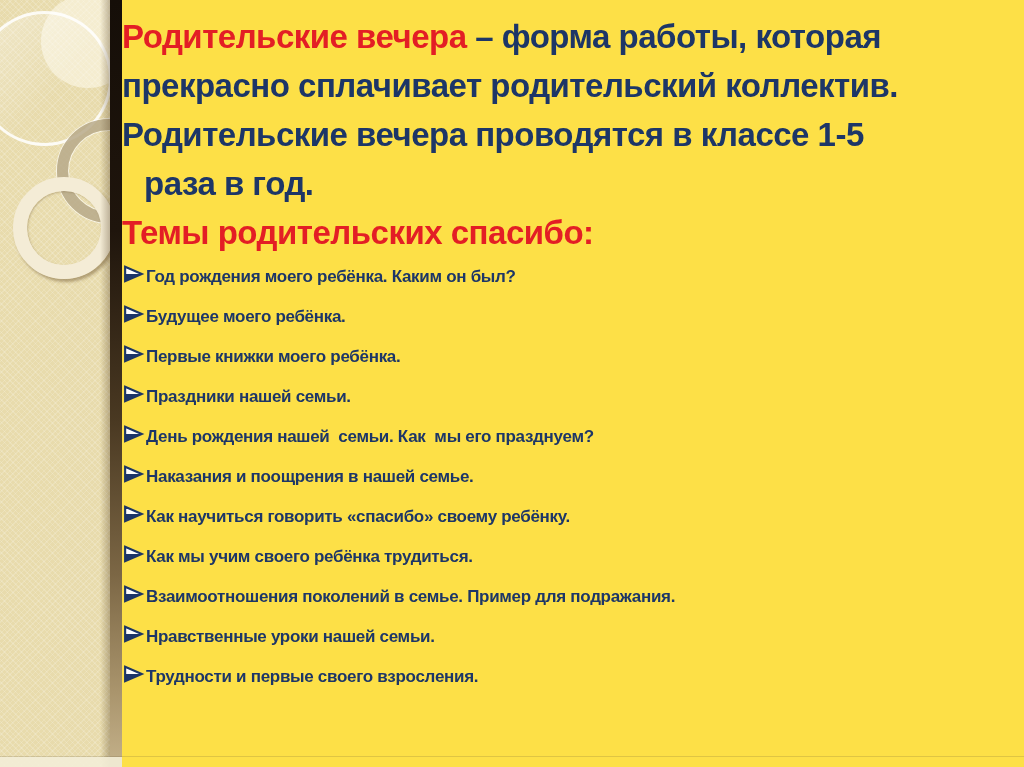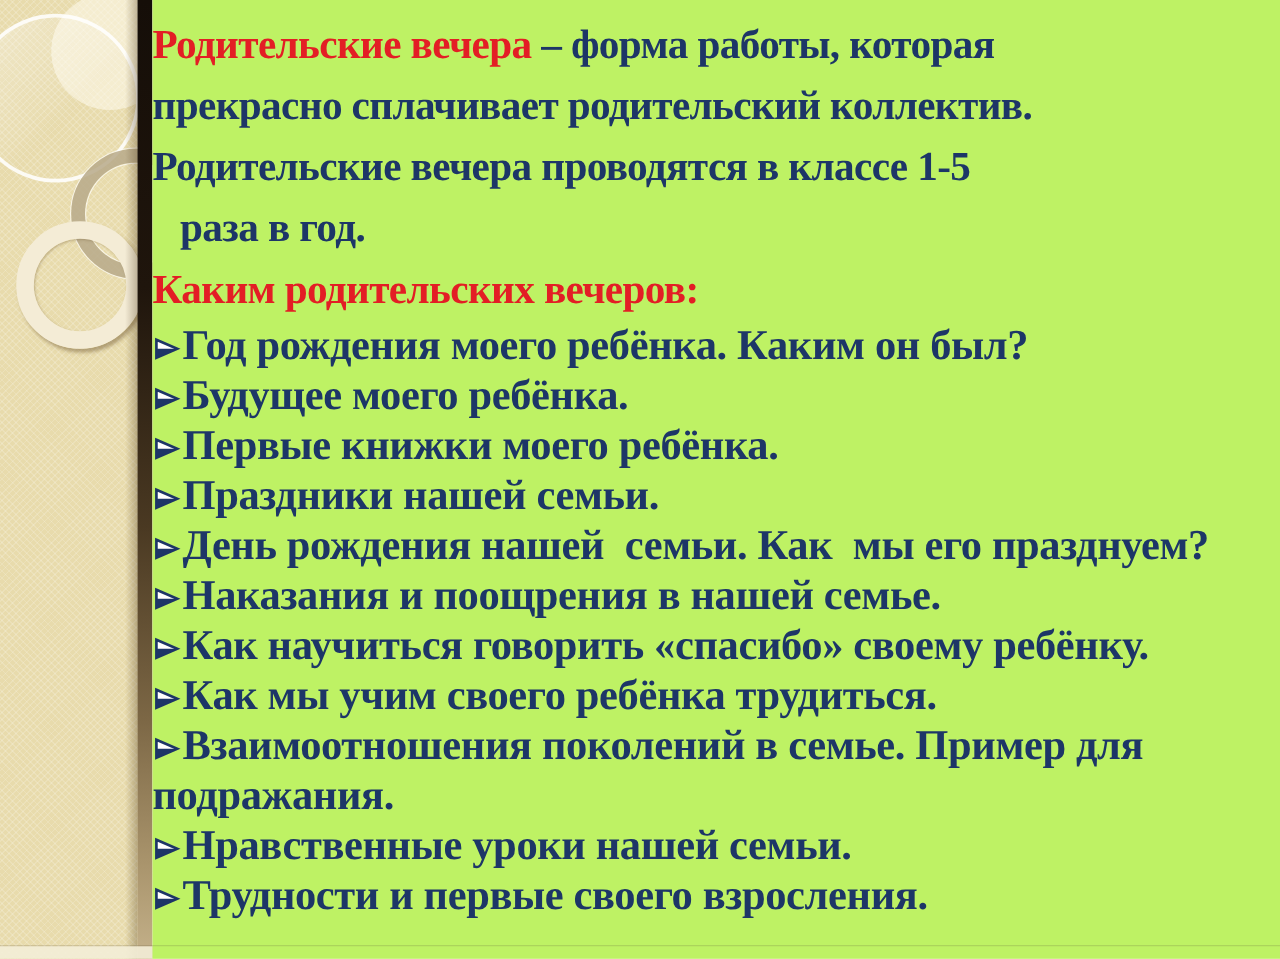"Родительские вечера – форма работы," .main { background: #bef264 -> #fde047; font-family: Liberation Serif, serif -> none }
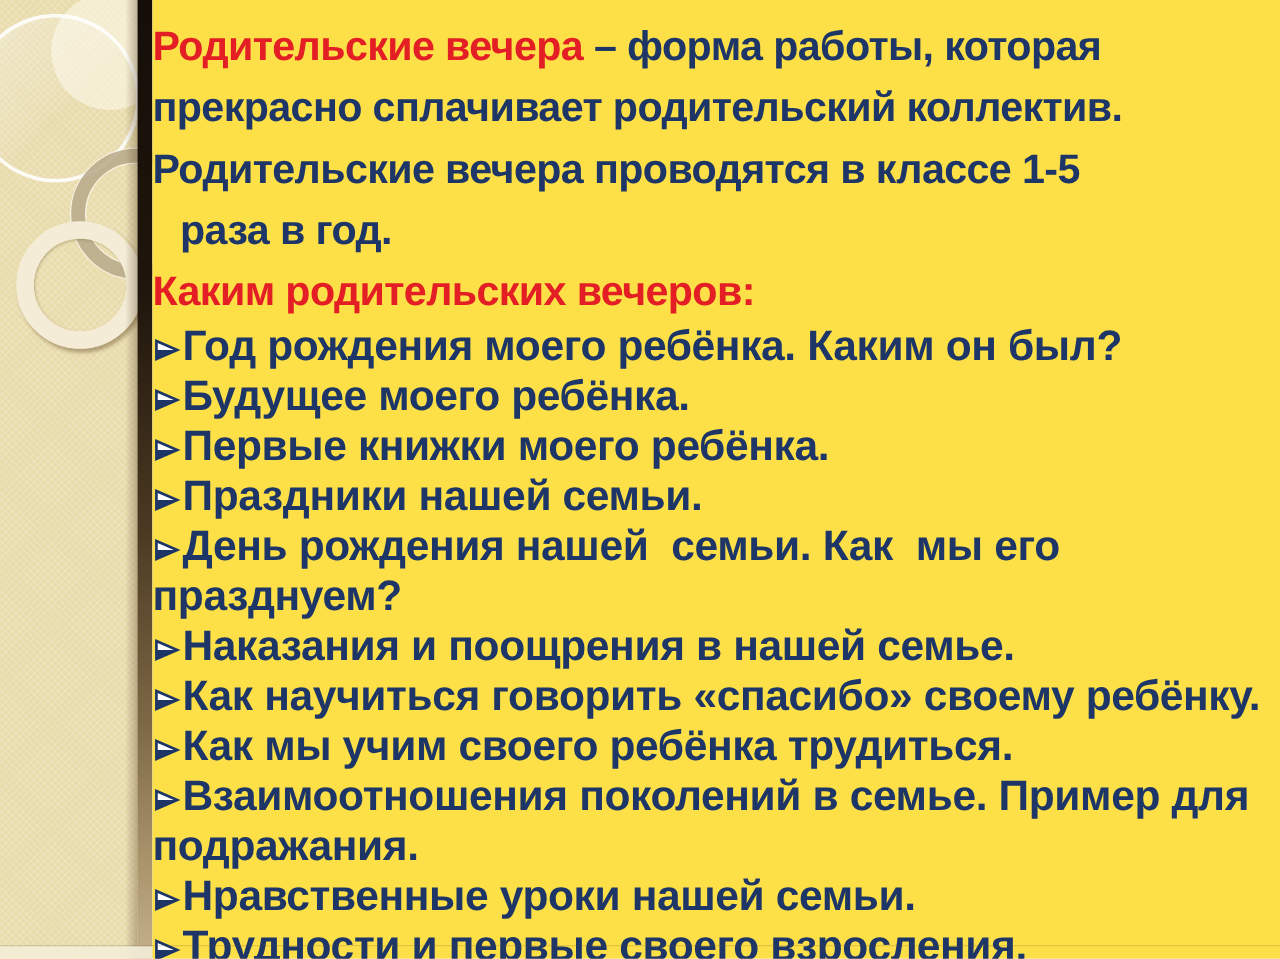"Каким родительских вечеров:" div.intro-line { text: Каким родительских вечеров -> Темы родительских спасибо }
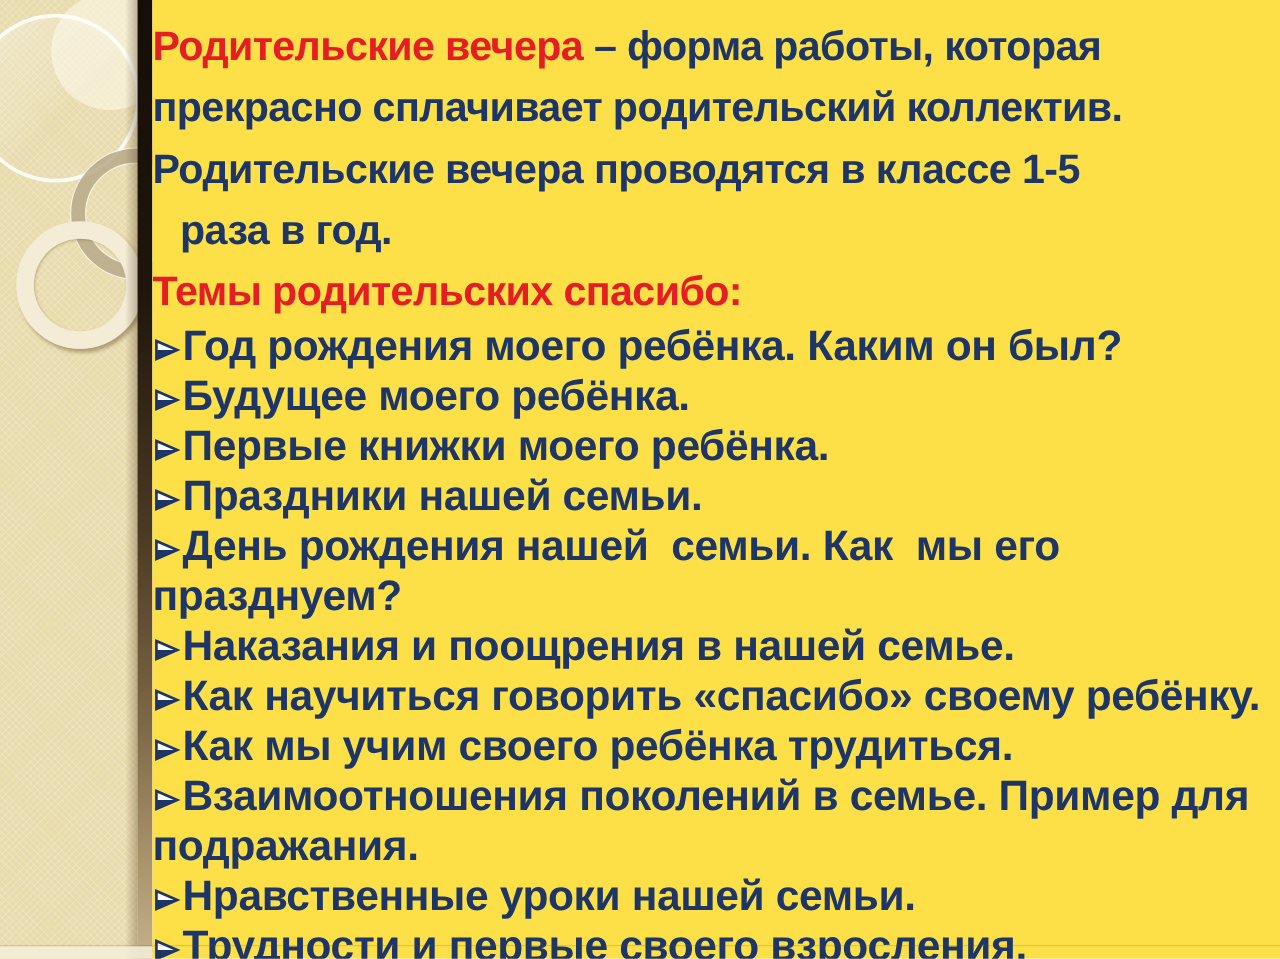"Год рождения моего ребёнка. Каким" .topic { font-size: 34px -> 17px }
